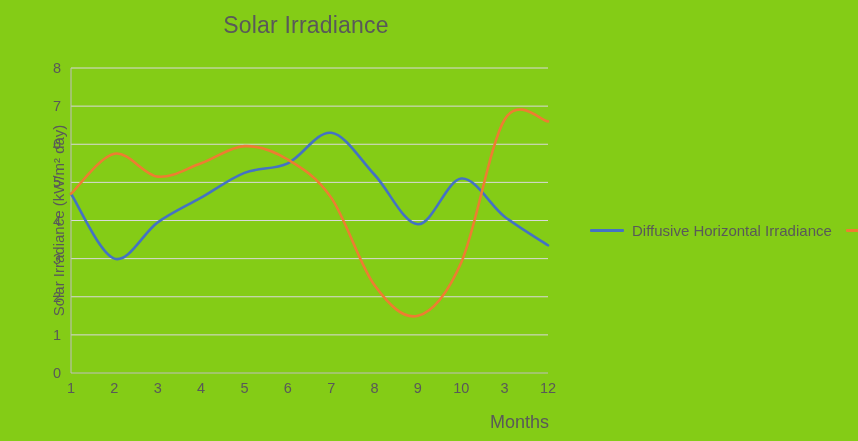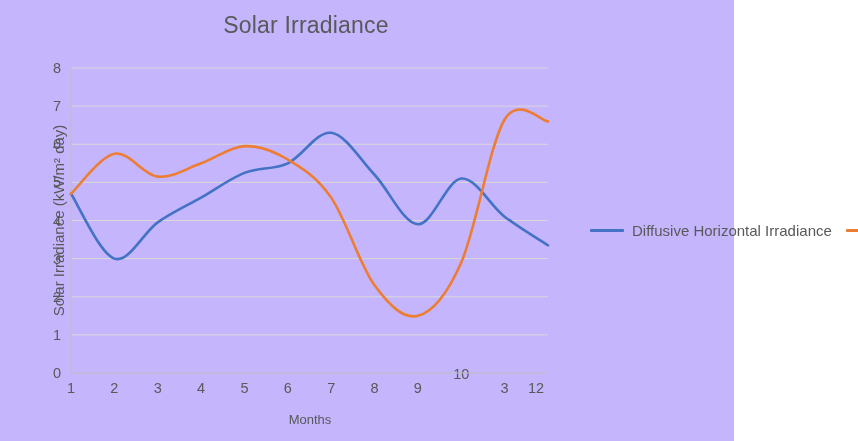"Solar Irradiance" #chart-root { background: #c4b5fd -> #84cc16; width: 734px -> 858px }
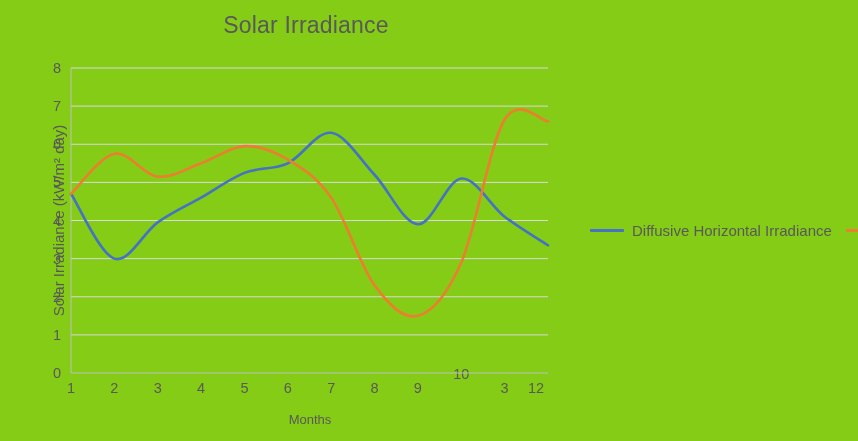"10" div.x-tick-label { top: 367px -> 381px }
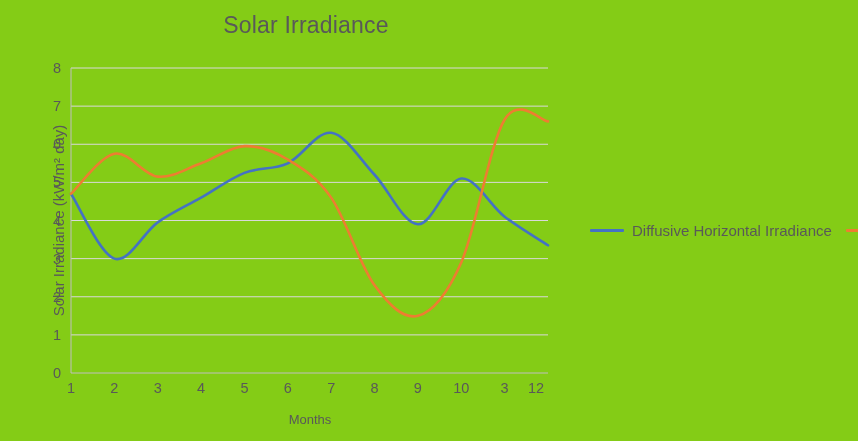"12" div.x-tick-label { left: 516px -> 528px }
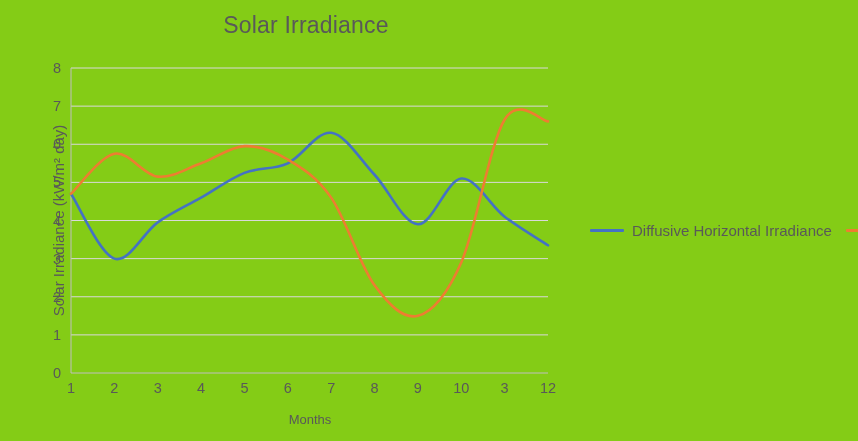"Months" #x-axis-title { font-size: 13px -> 18px; text-align: center -> right }
